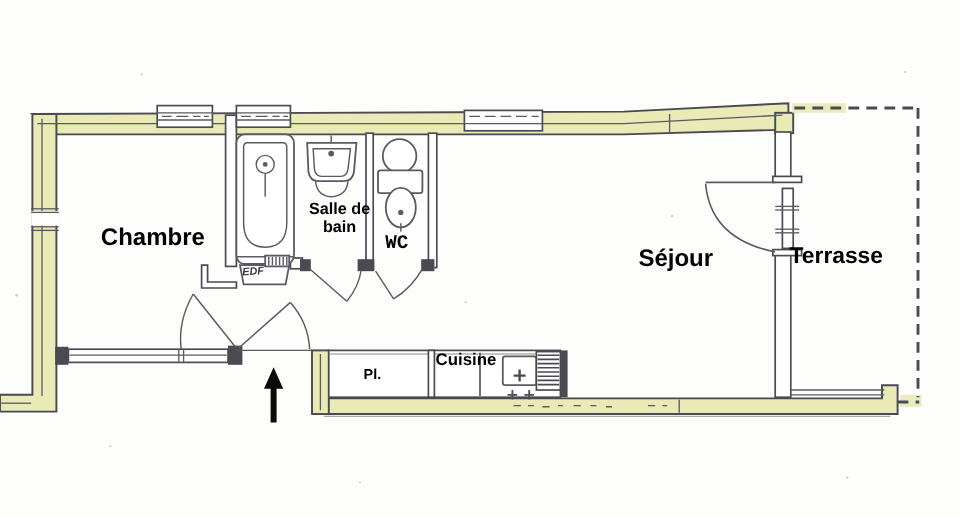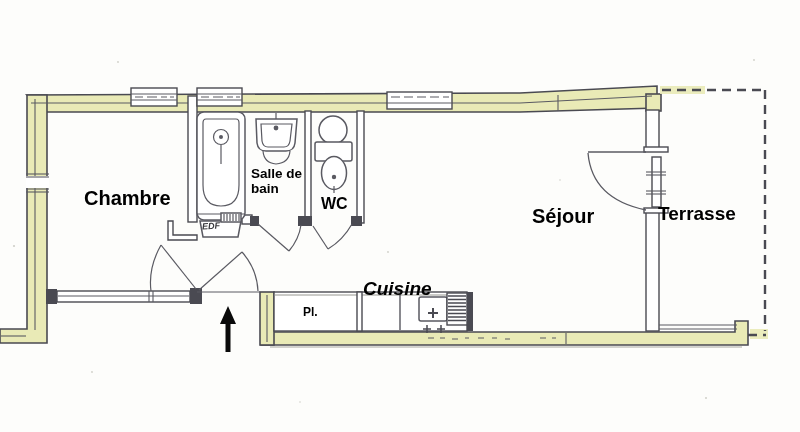"Salle de bain" .lbl-sdb { text-align: left -> center }
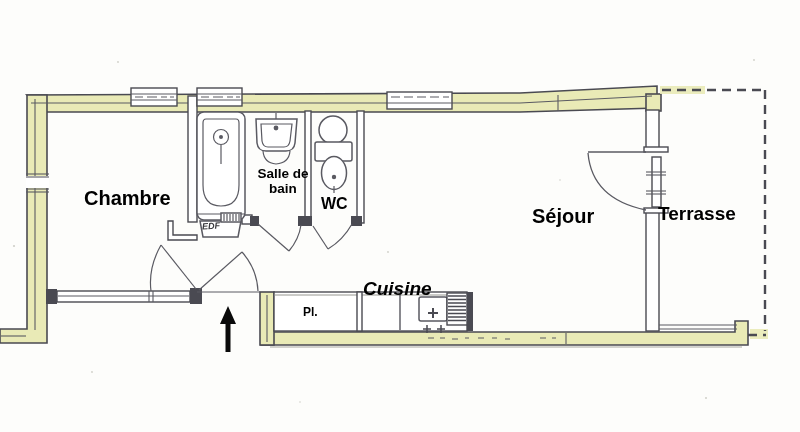"WC" .lbl-wc { font-family: none -> Liberation Mono, monospace }
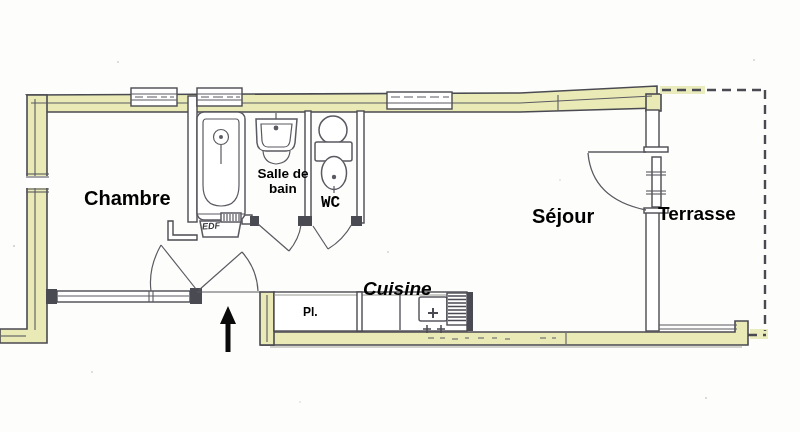"Cuisine" .lbl-cuisine { font-size: 19px -> 14px; font-style: italic -> none; top: 279px -> 292px }
